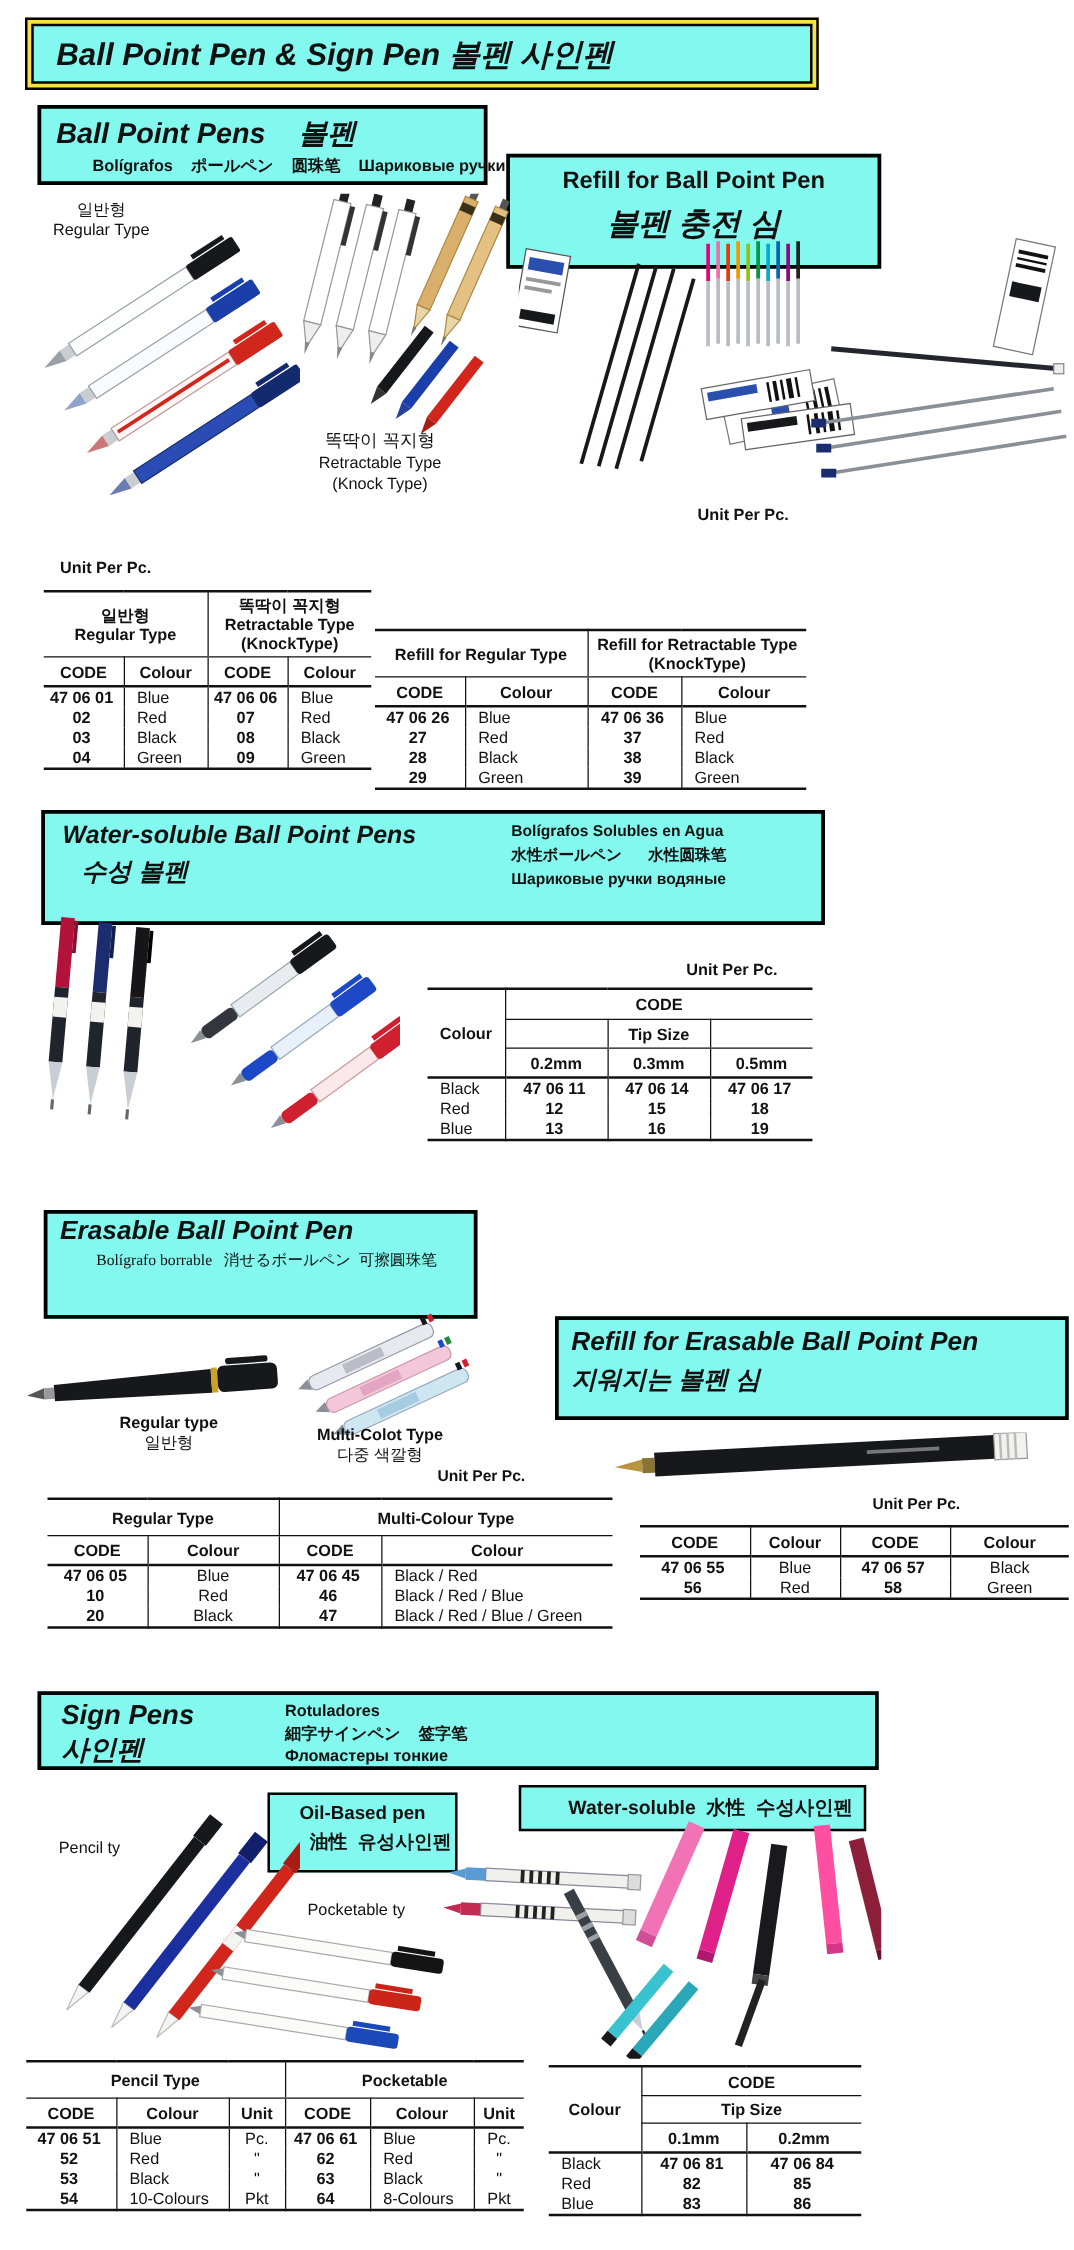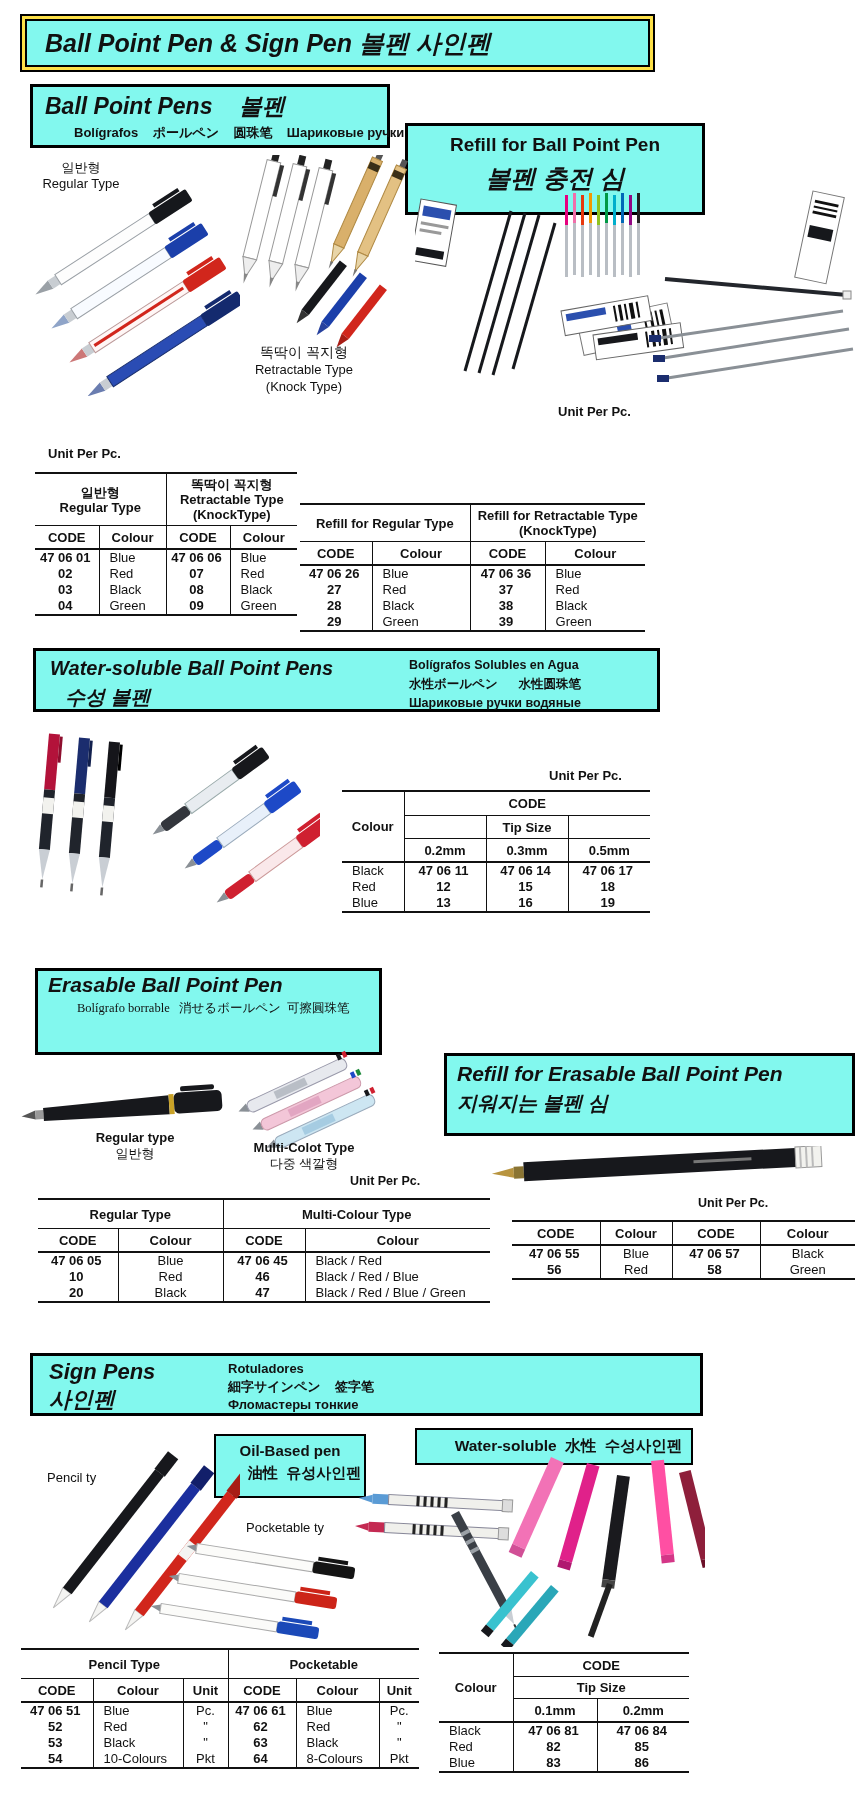"Water-soluble Ball Point Pens" div.abs { height: 64px -> 92px }
